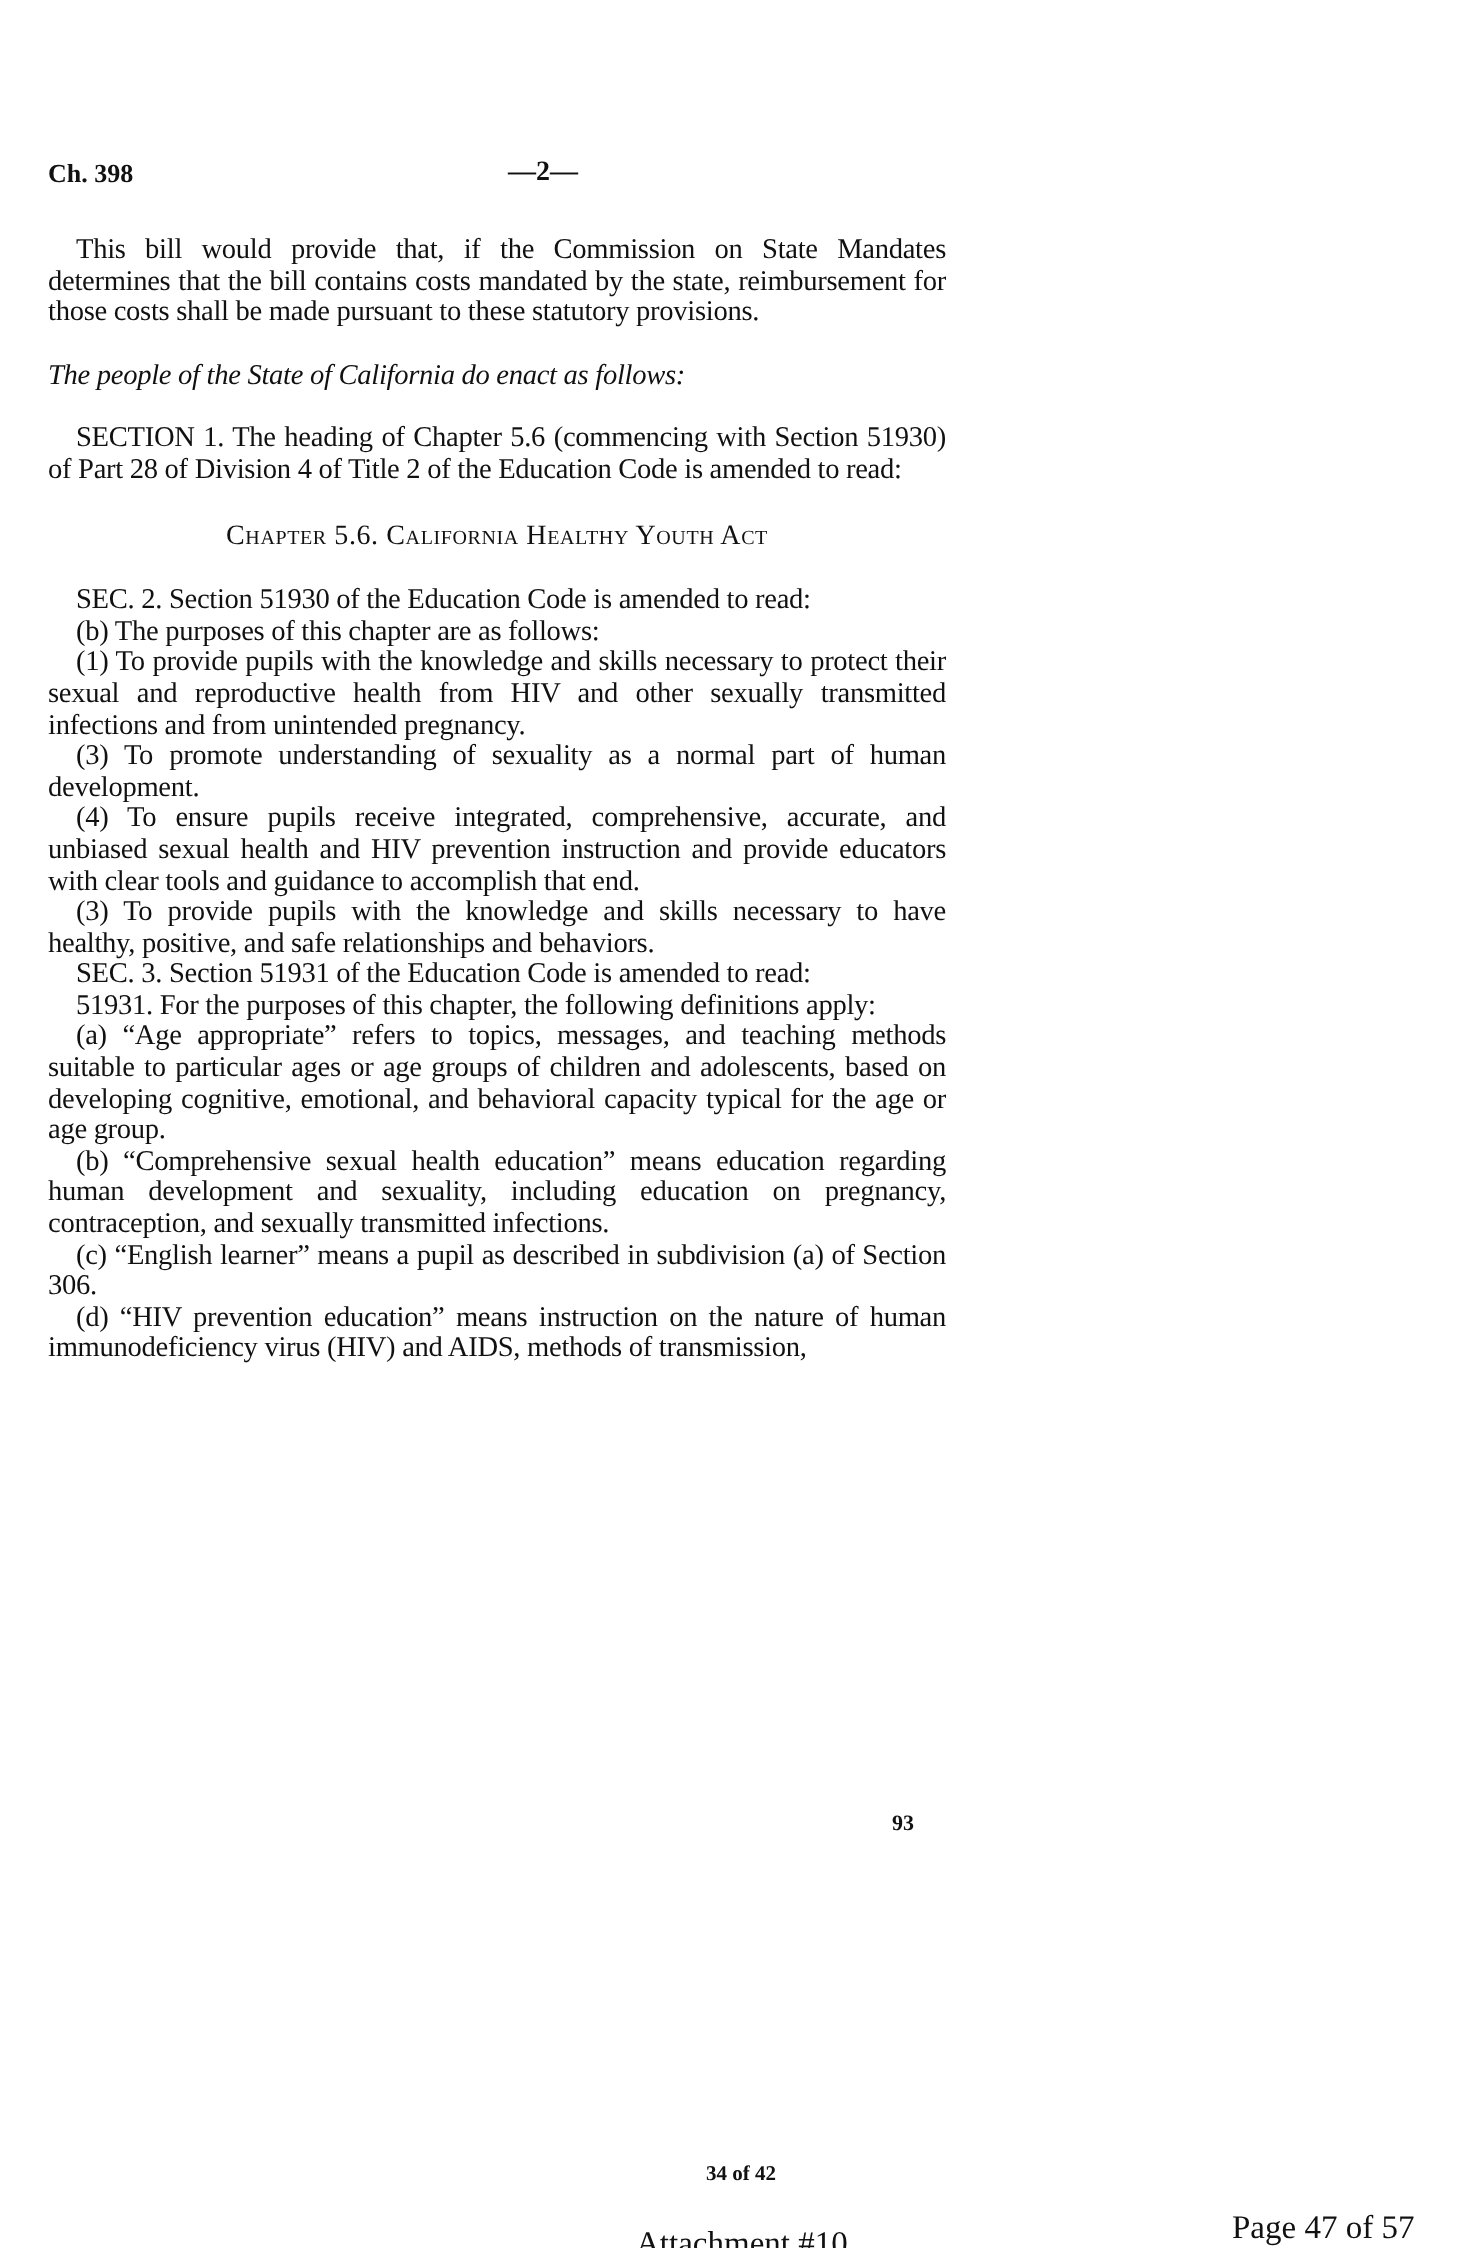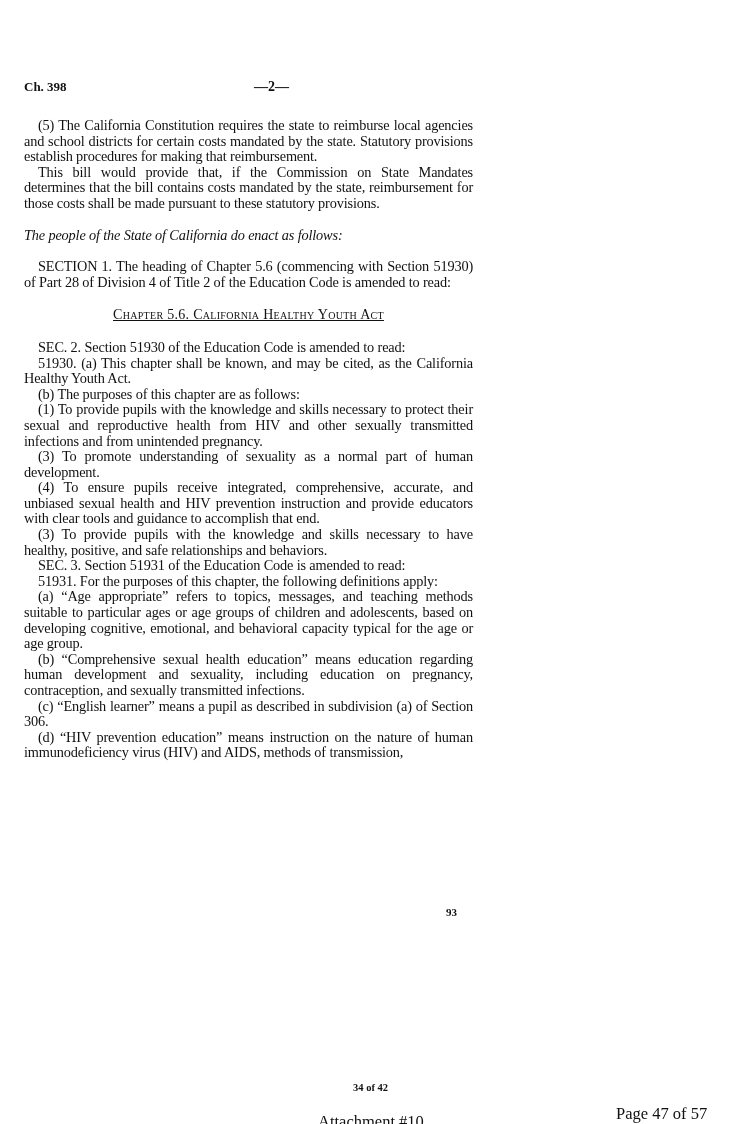"(5) The California Constitution requires" p { html: <p>(5) The California Constitution requires the state to reimburse local agencies and school districts for certain costs mandated by the state. Statutory provisions establish procedures for making that reimbursement.</p> -> none }
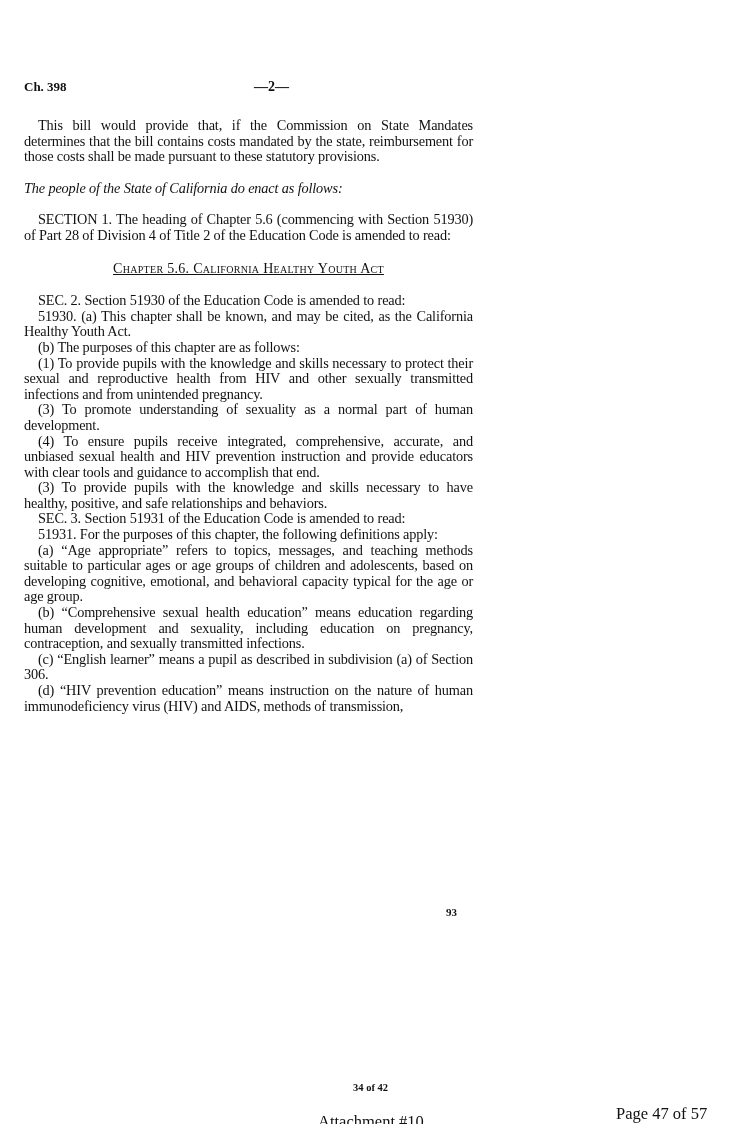"Chapter 5.6. California Healthy Youth" .body-text p.chapter-heading { text-decoration: underline -> none }
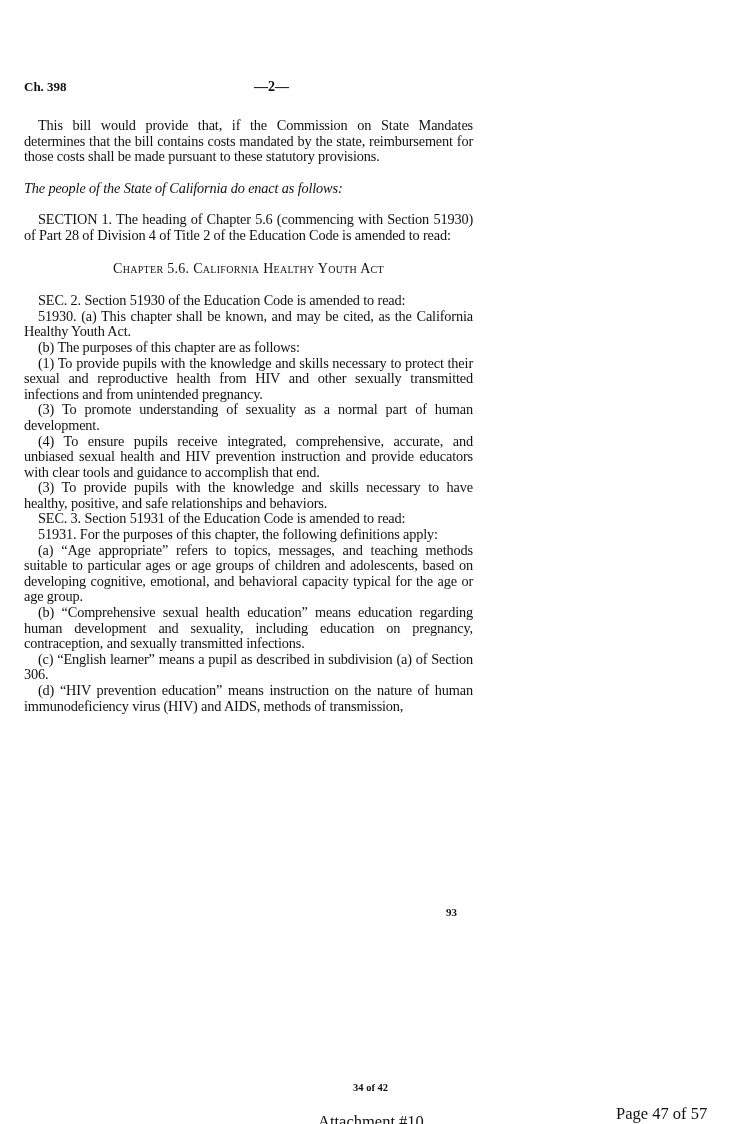"51930. (a) This chapter shall" p { html: <p>51930. (a) This chapter shall be known, and may be cited, as the California Healthy Youth Act.</p> -> none }
